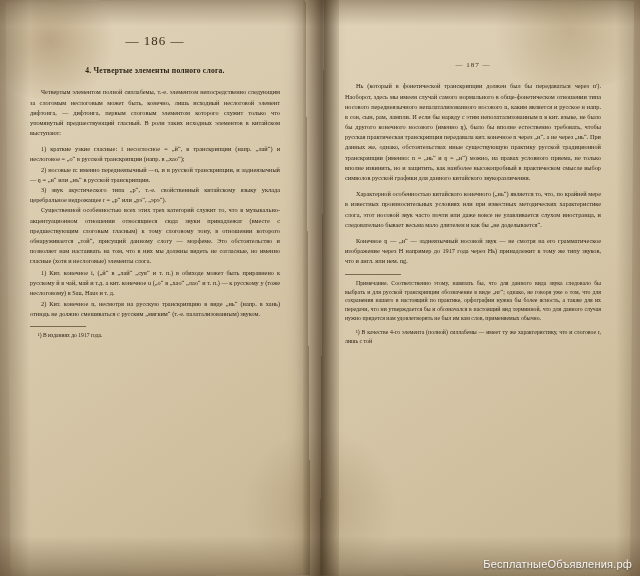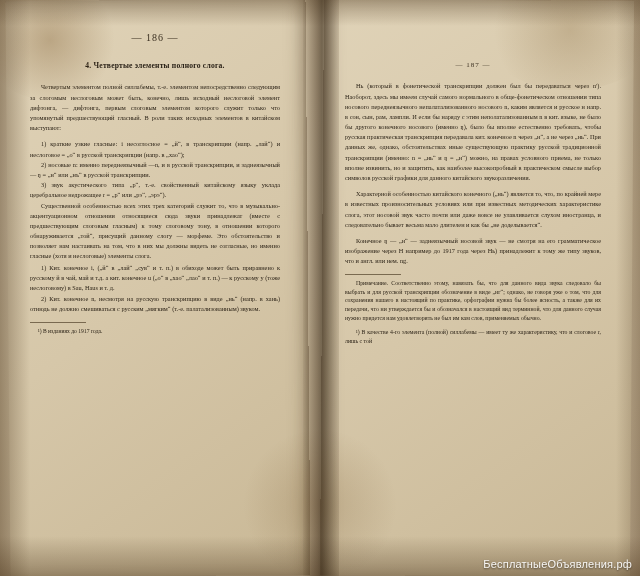"— 186 —" .pagenum { font-size: 10px -> 13px }
